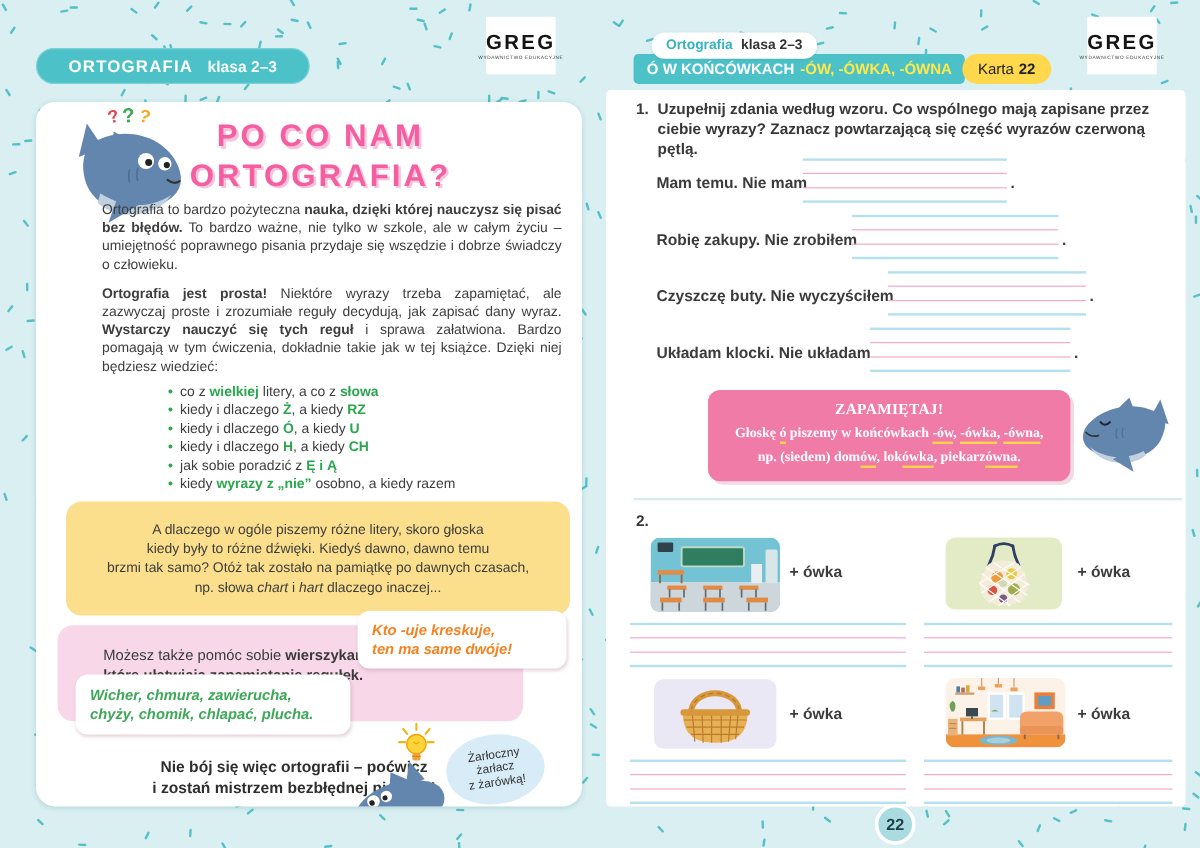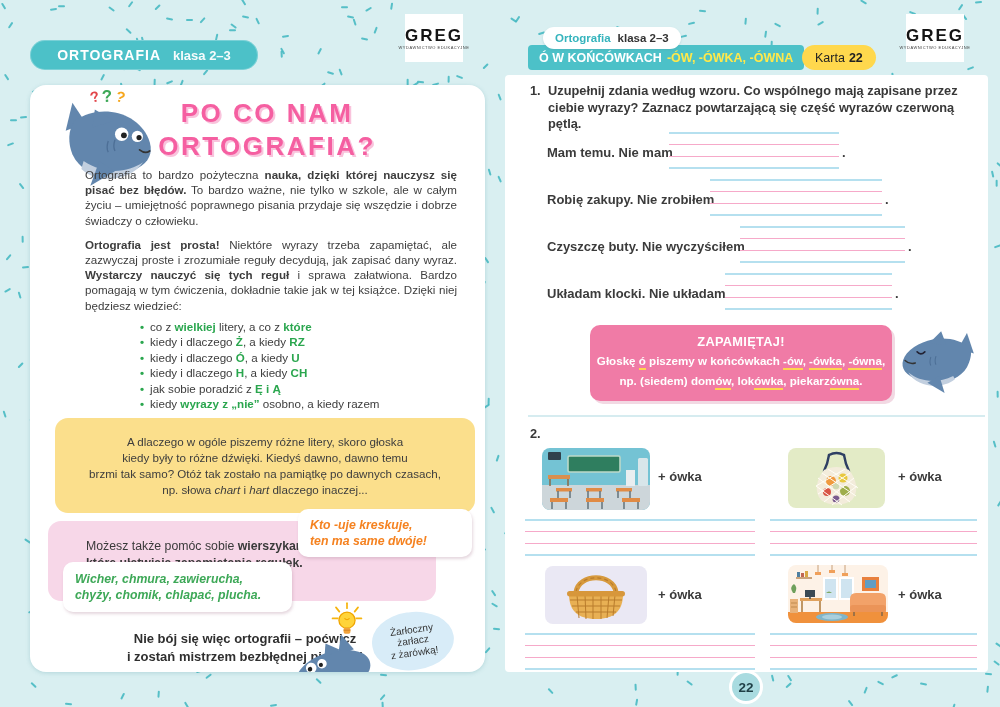"Ortografia to bardzo pożyteczna nauka," .body-text p { margin: 0 18px 9px 0 -> 0 7px 9px 0 }
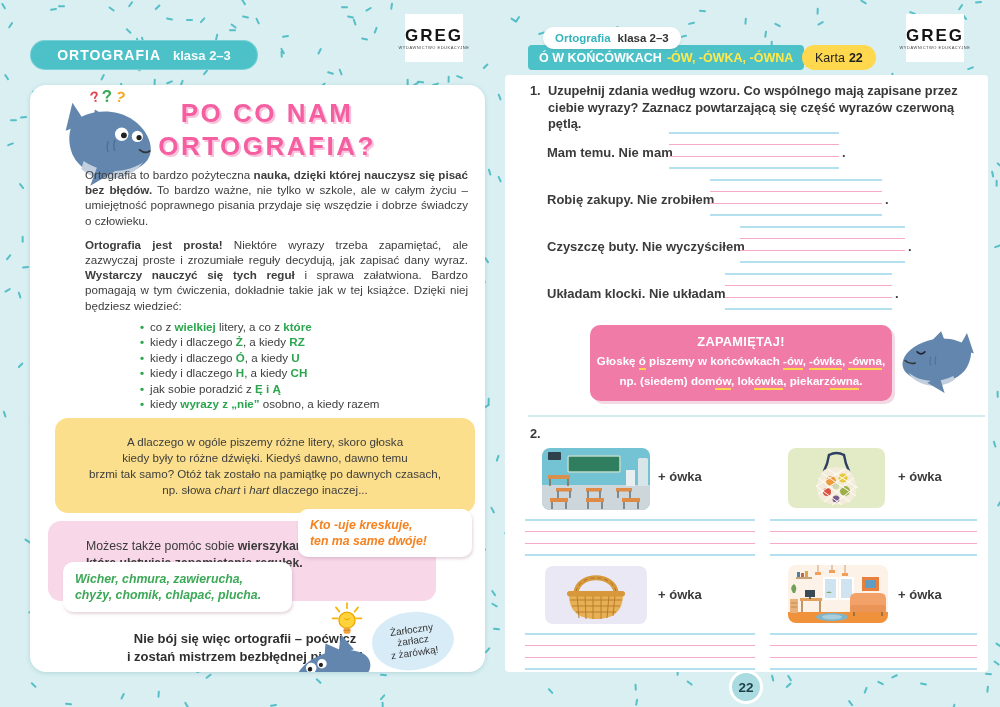"które" span.gw { text: które -> słowa }
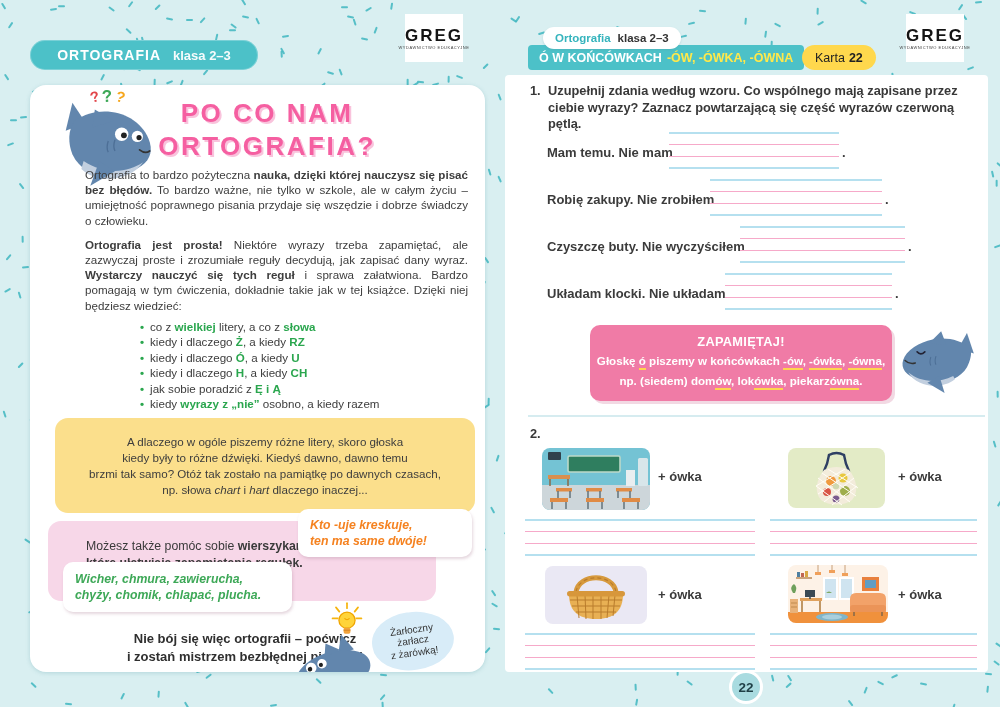"ZAPAMIĘTAJ!" .remember { font-family: none -> Liberation Serif, serif }
